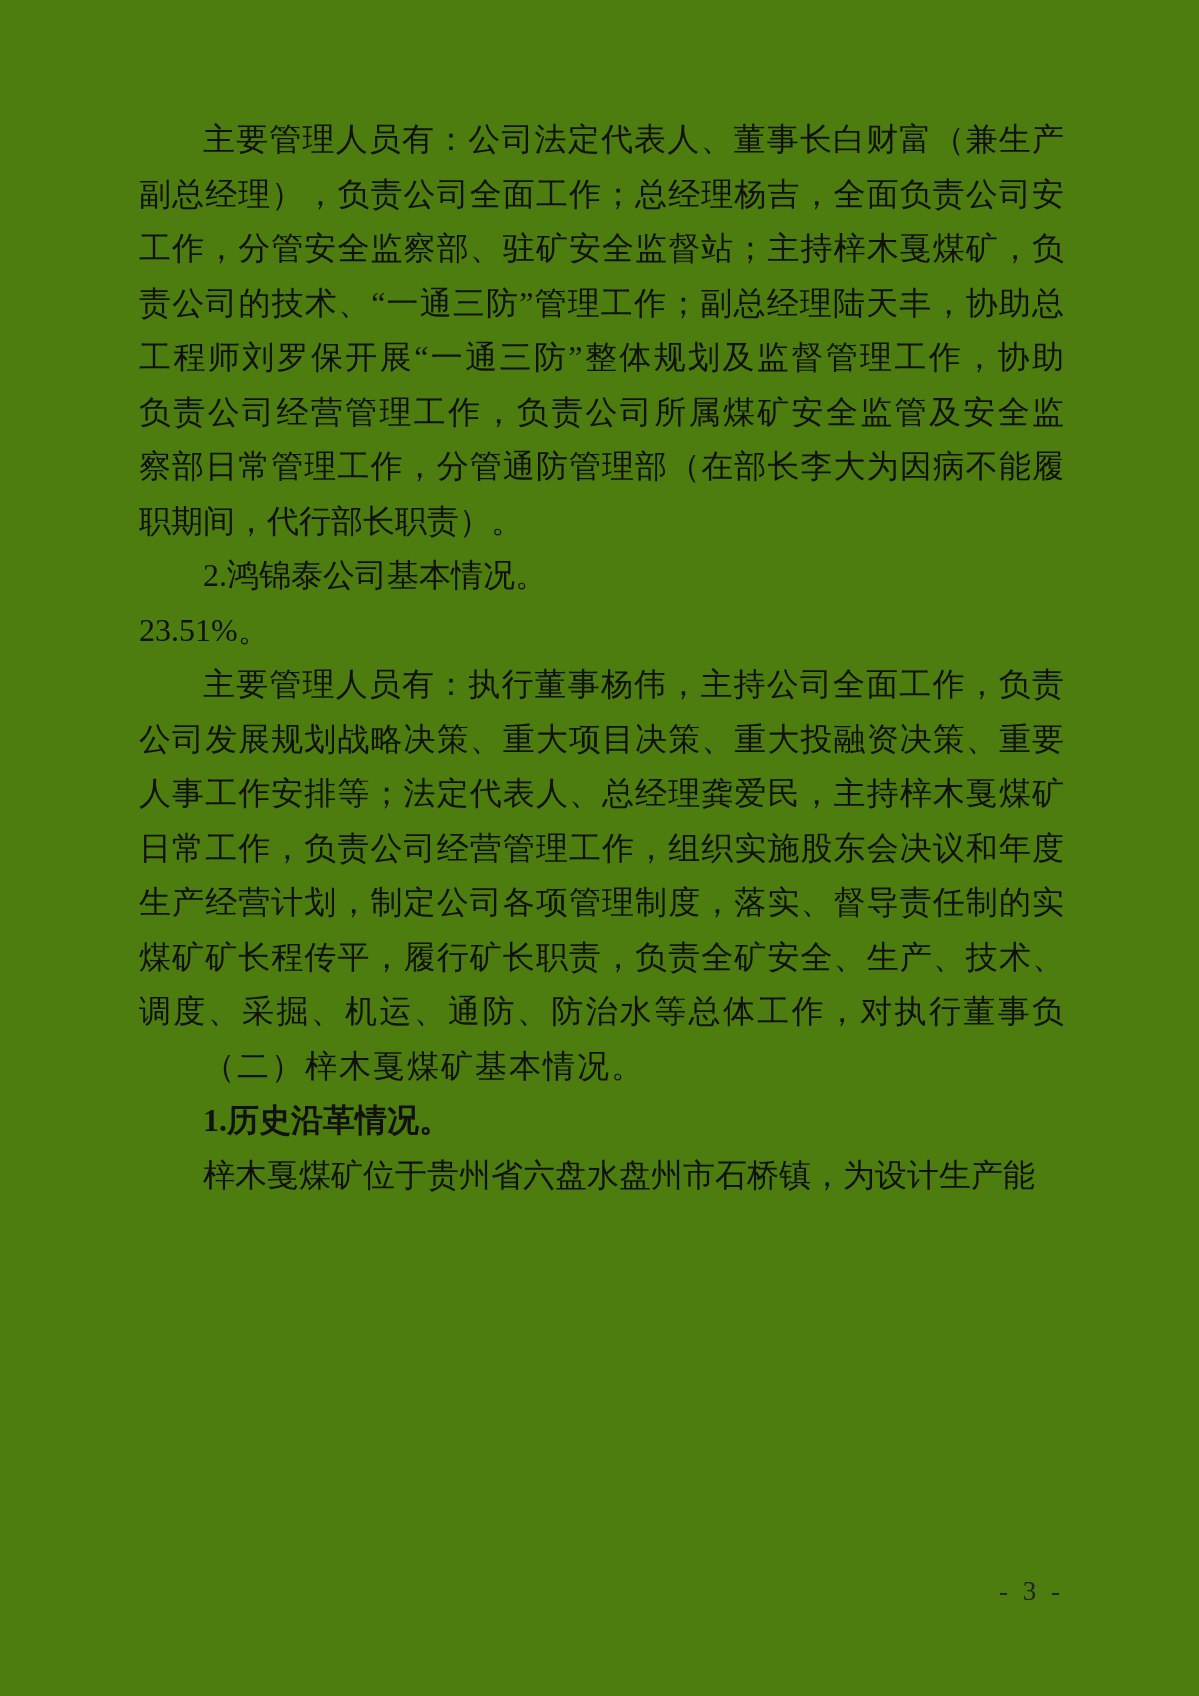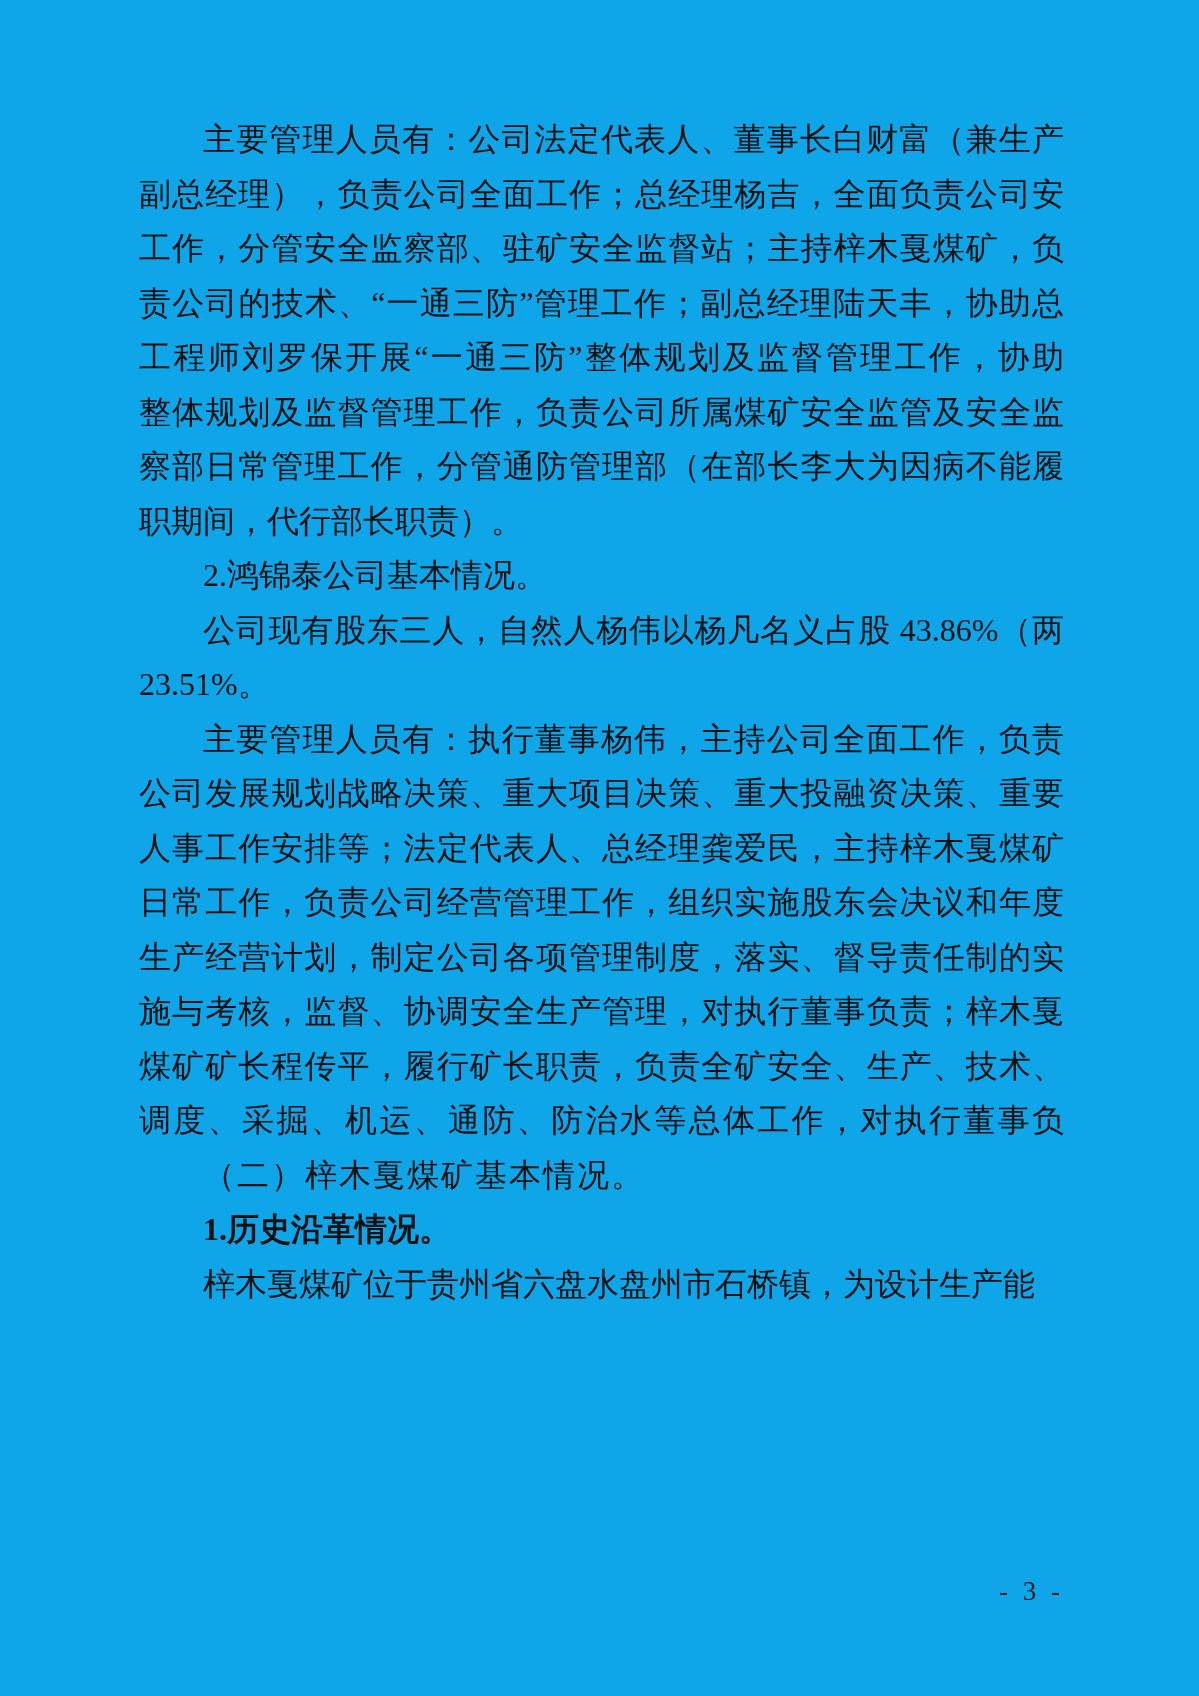"主要管理人员有：公司法定代表人、董事长白财富（兼生产" .page { background: #0ea5e9 -> #4d7c0f }
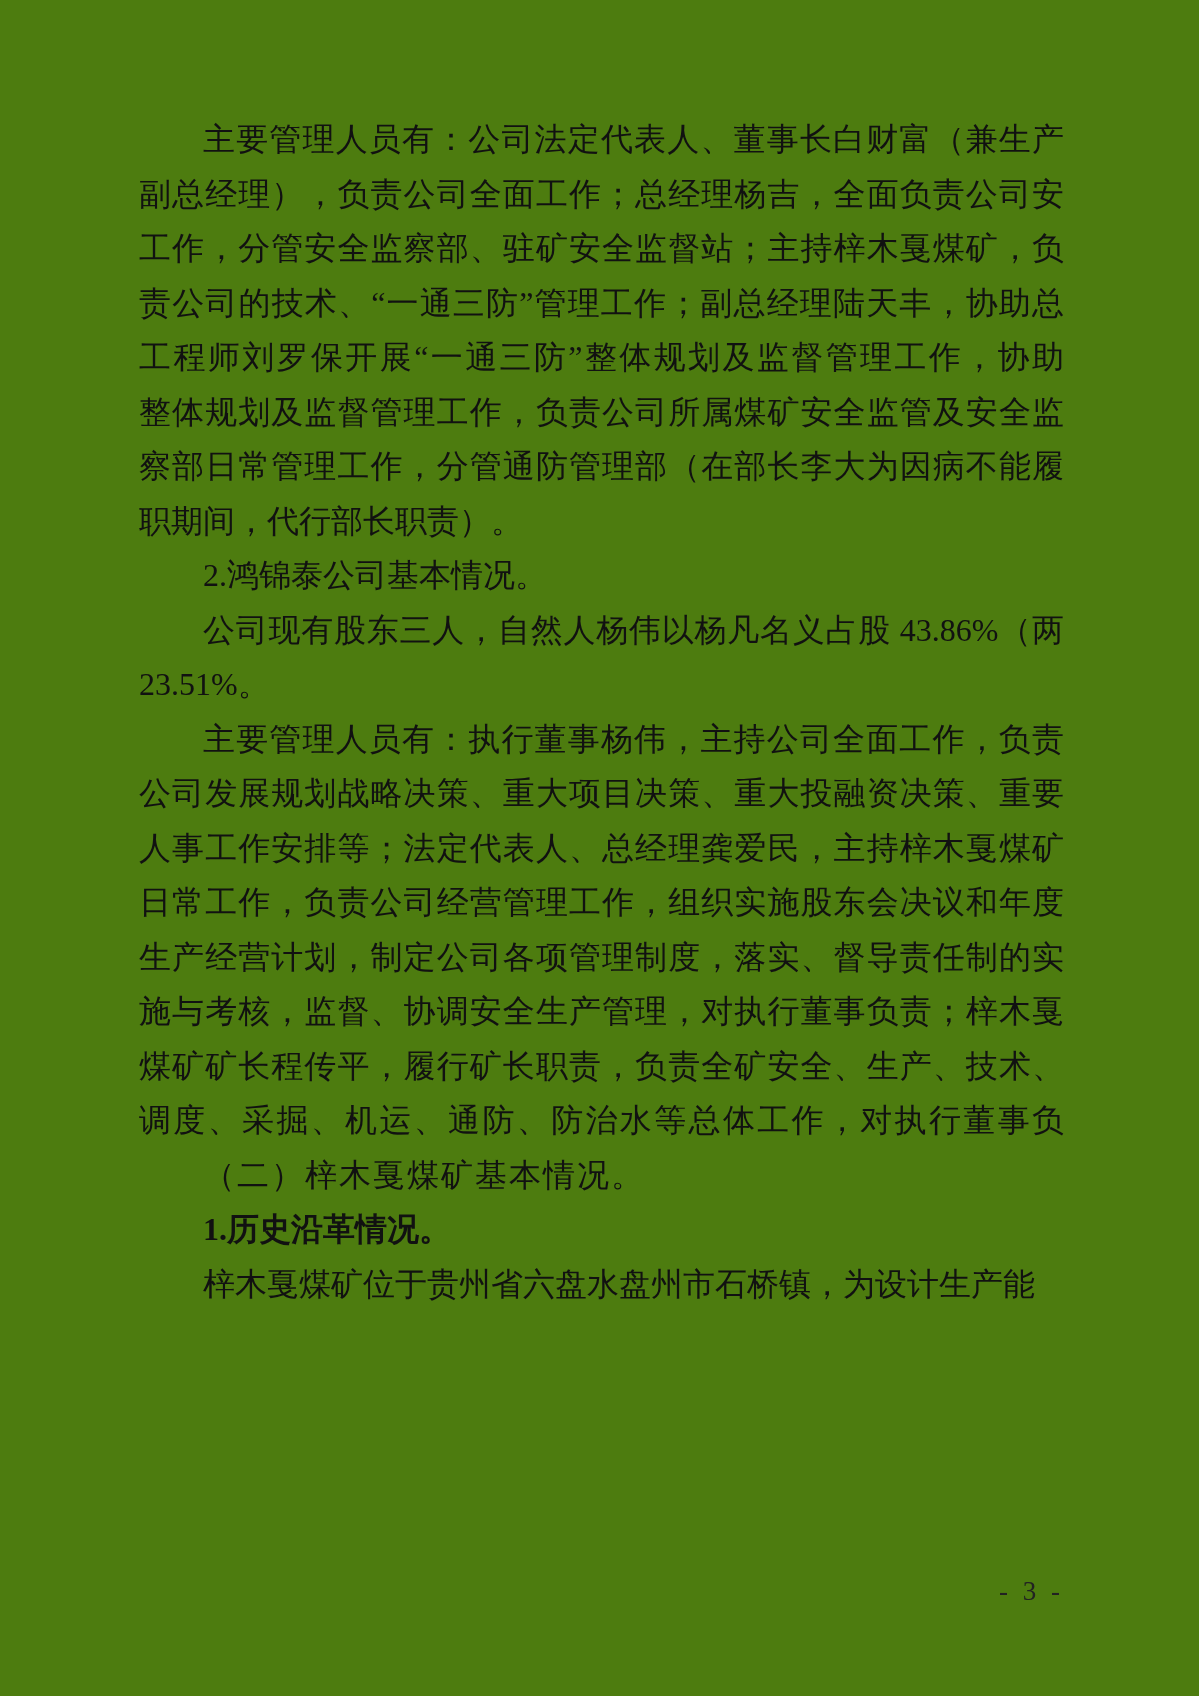"整体规划及监督管理工作，负责公司所属煤矿安全监管及安全监" div.line { text: 整体规划及监督 -> 负责公司经营 }
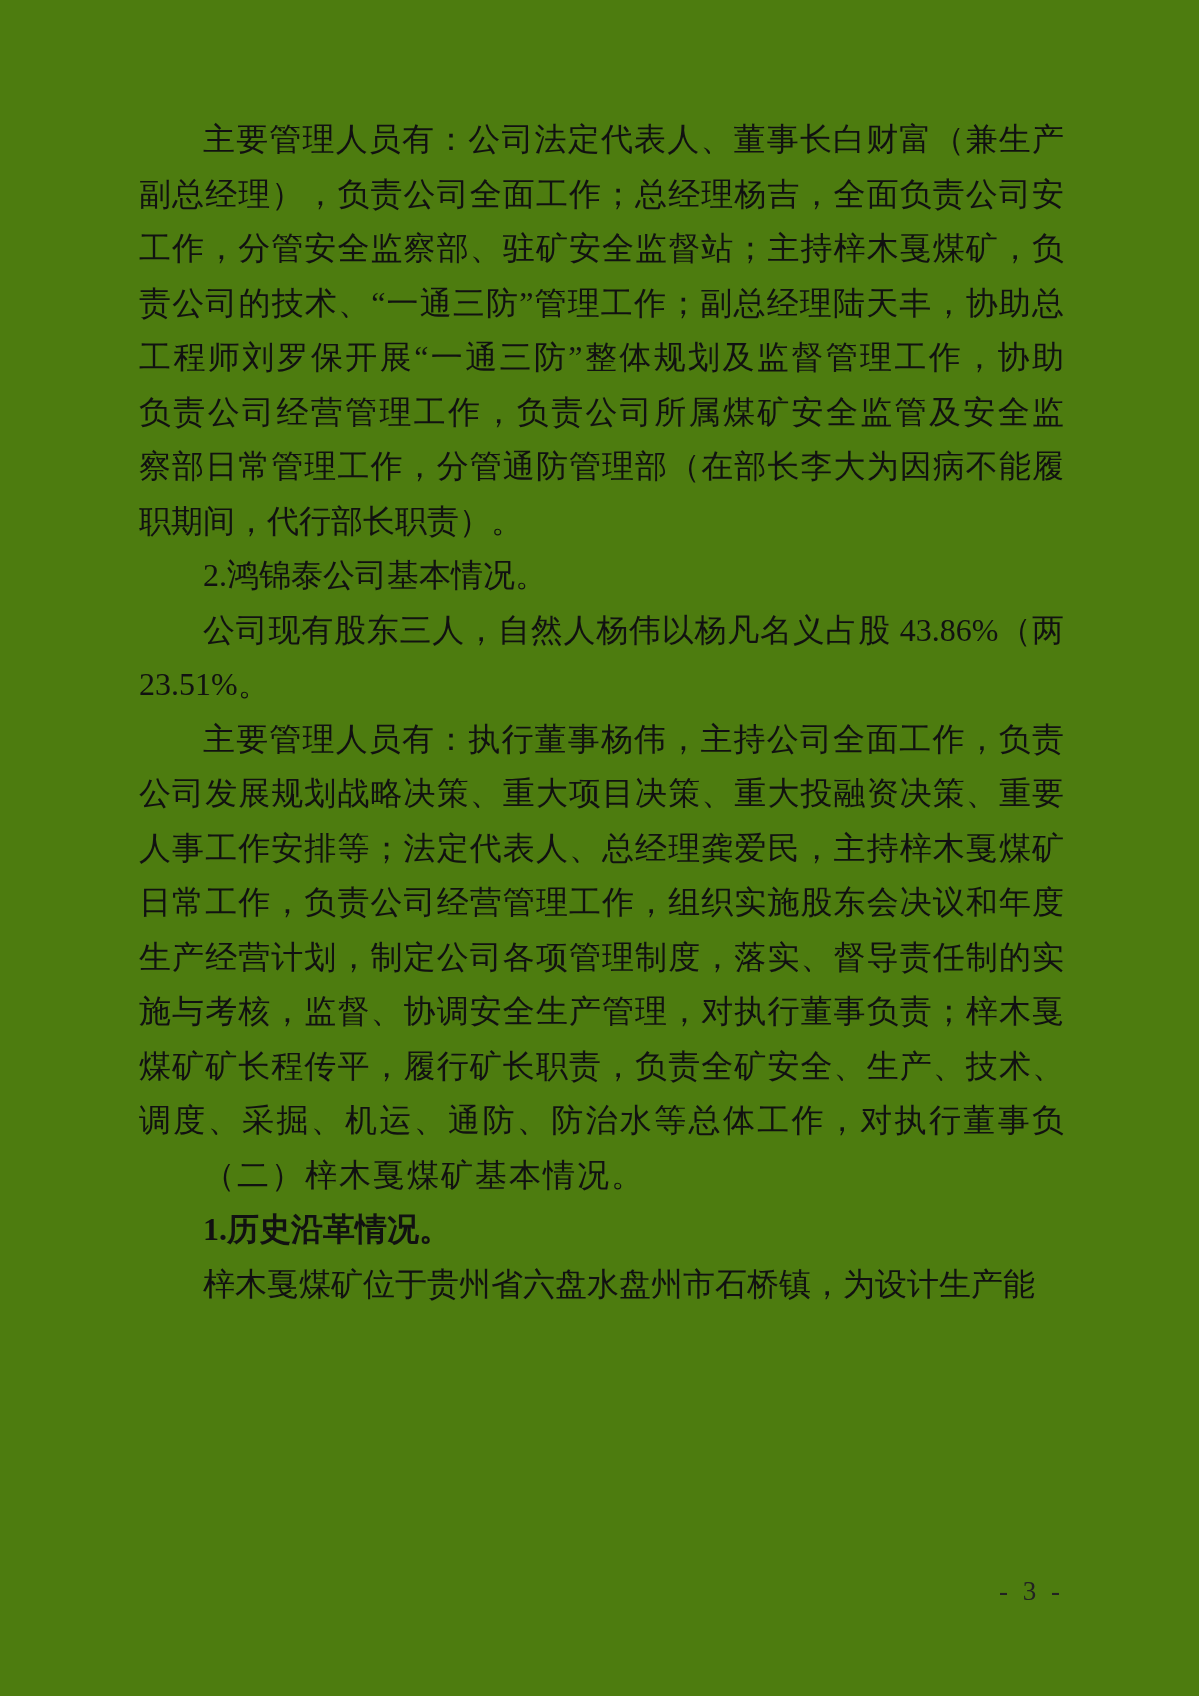"公司现有股东三人，自然人杨伟以杨凡名义占股 43.86%（两" div.line { html: <div>公司现有股东三人，自然人杨伟以杨凡名义占股 43.86%（两</div> -> none }
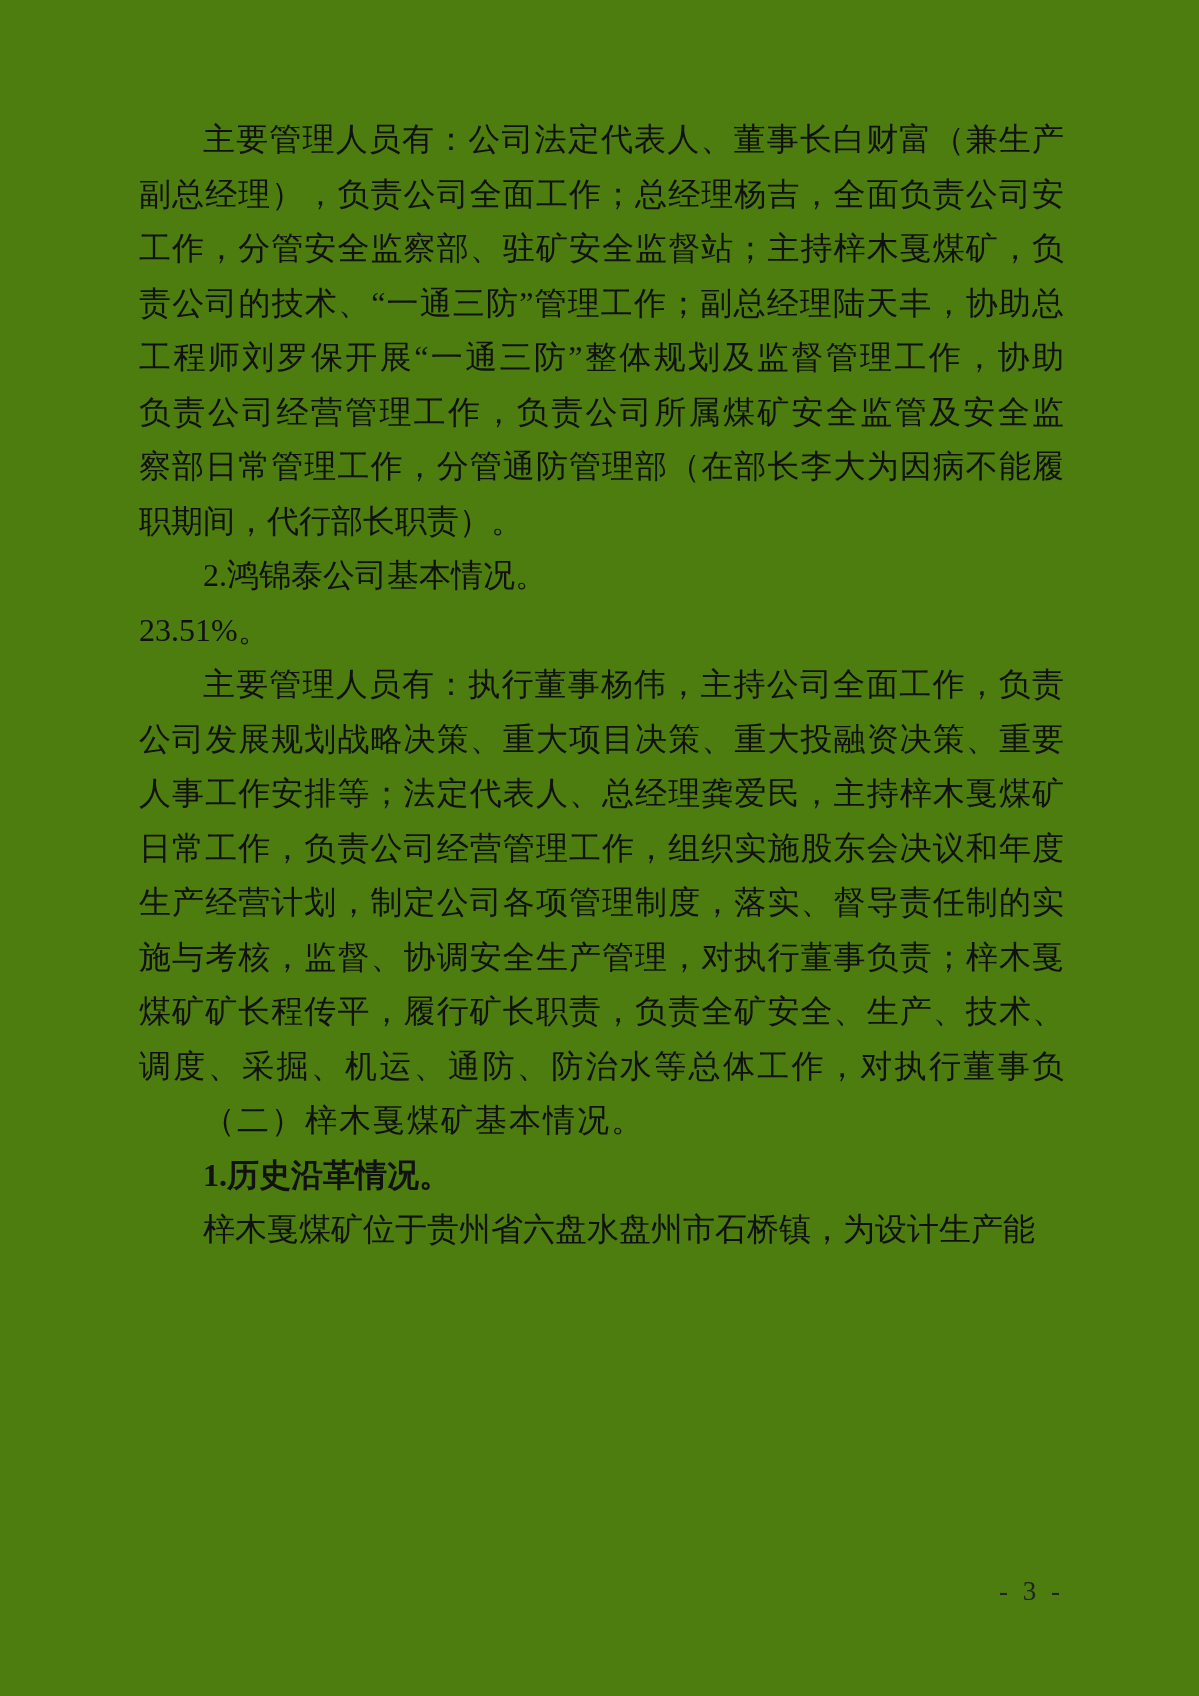"施与考核，监督、协调安全生产管理，对执行董事负责；梓木戛" div.line { html: <div>施与考核，监督、协调安全生产管理，对执行董事负责；梓木戛</div> -> none }
